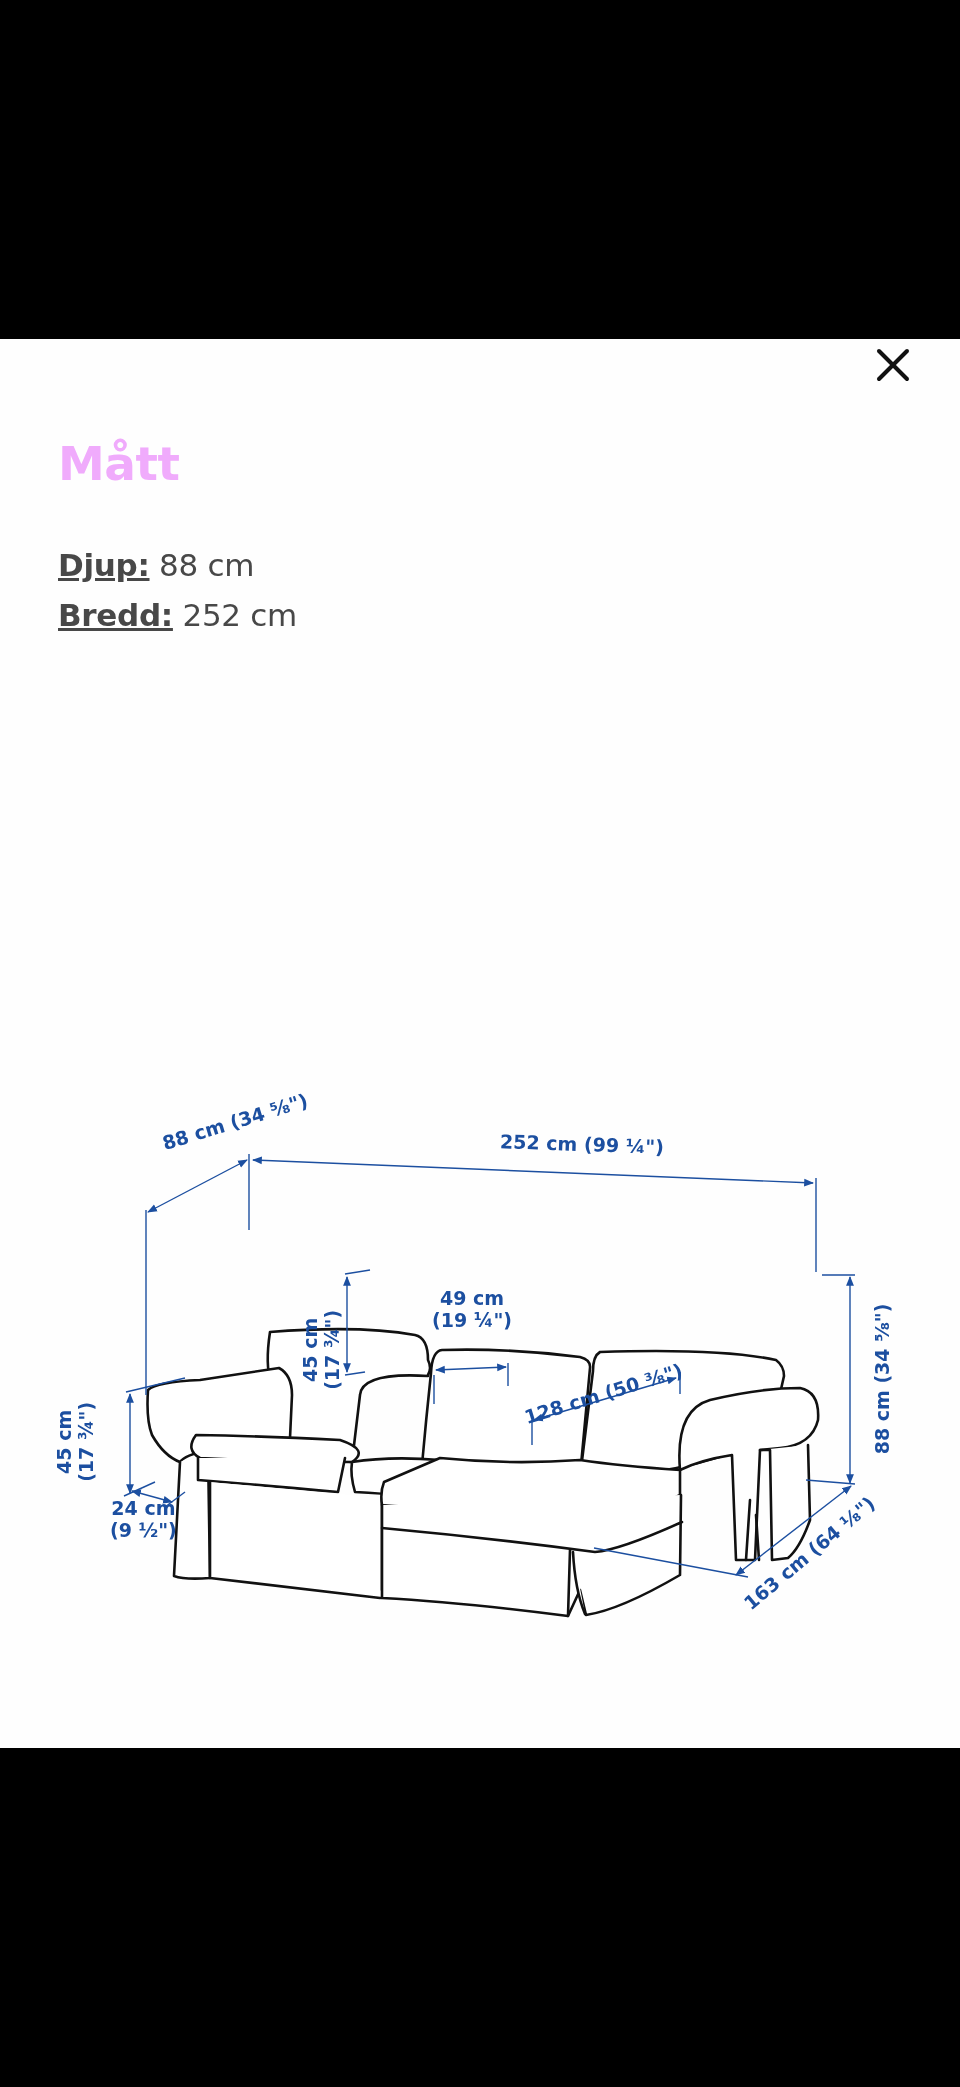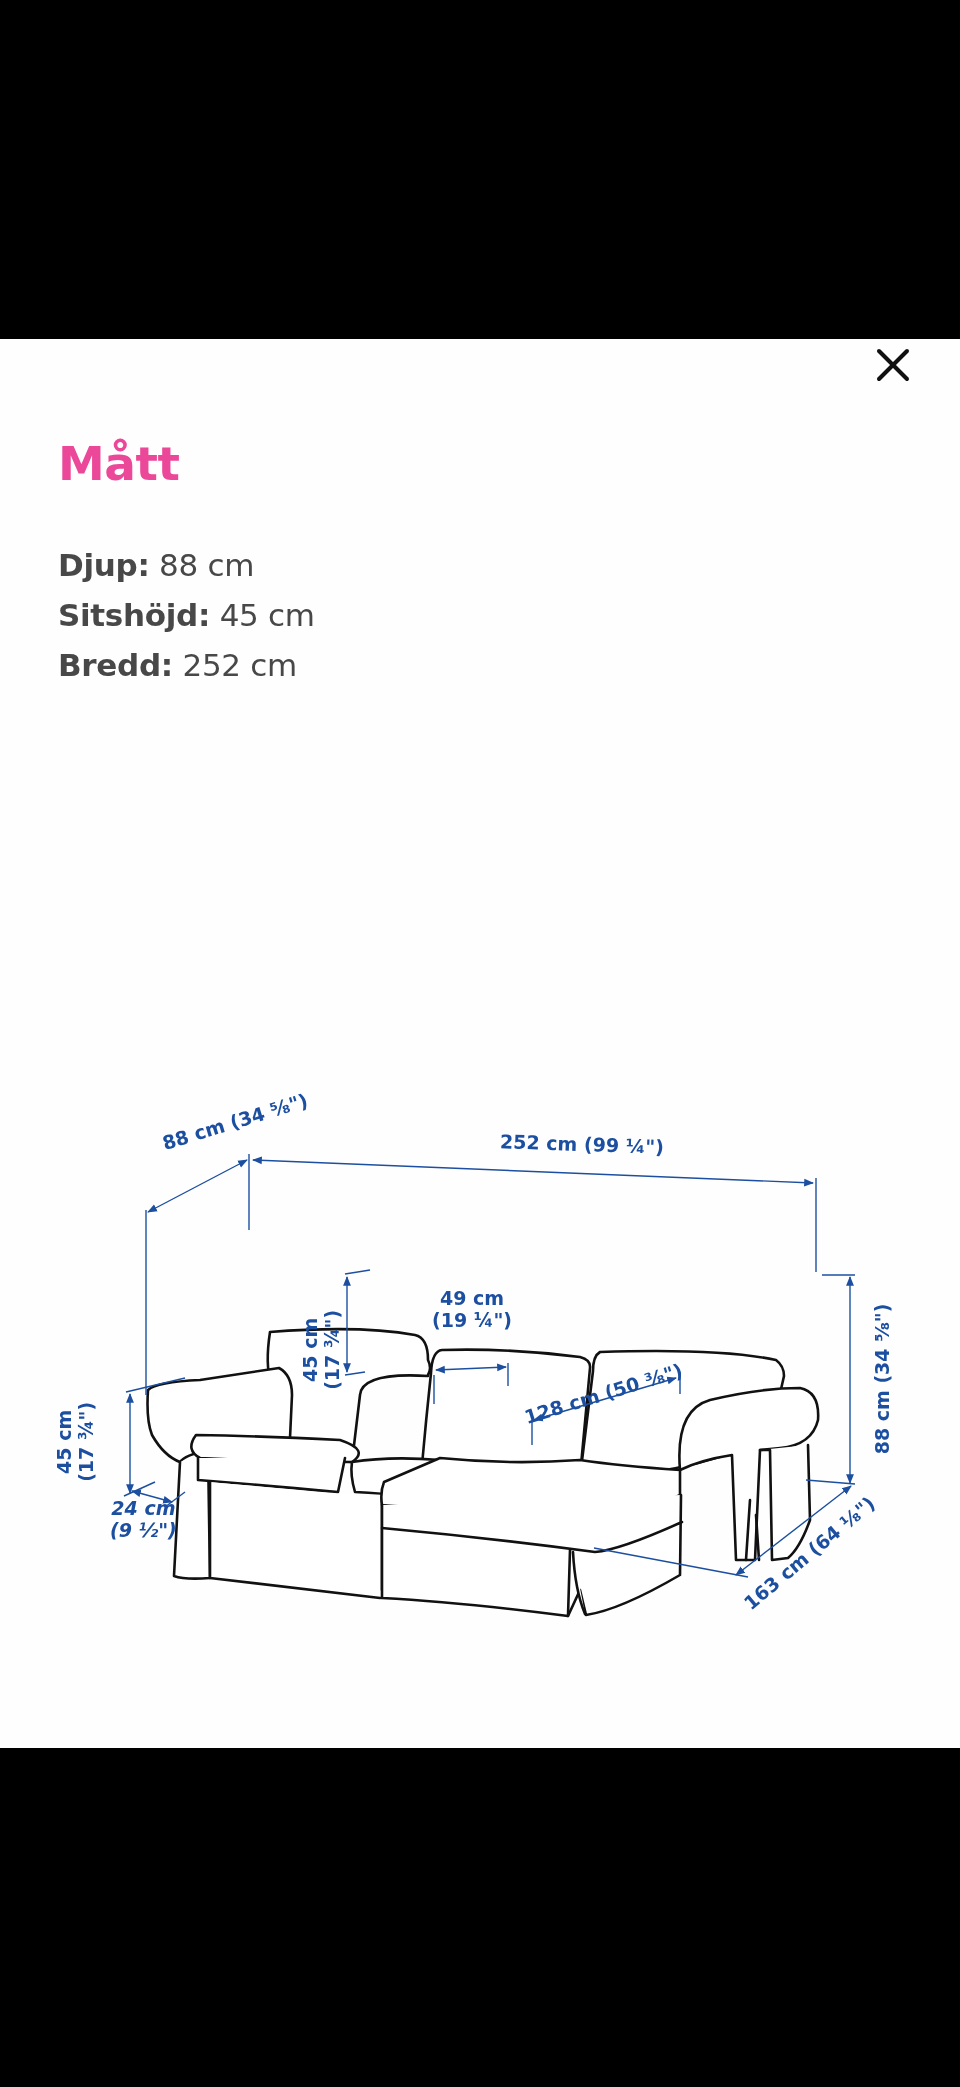"Mått" .title { color: #ec4899 -> #f0abfc }
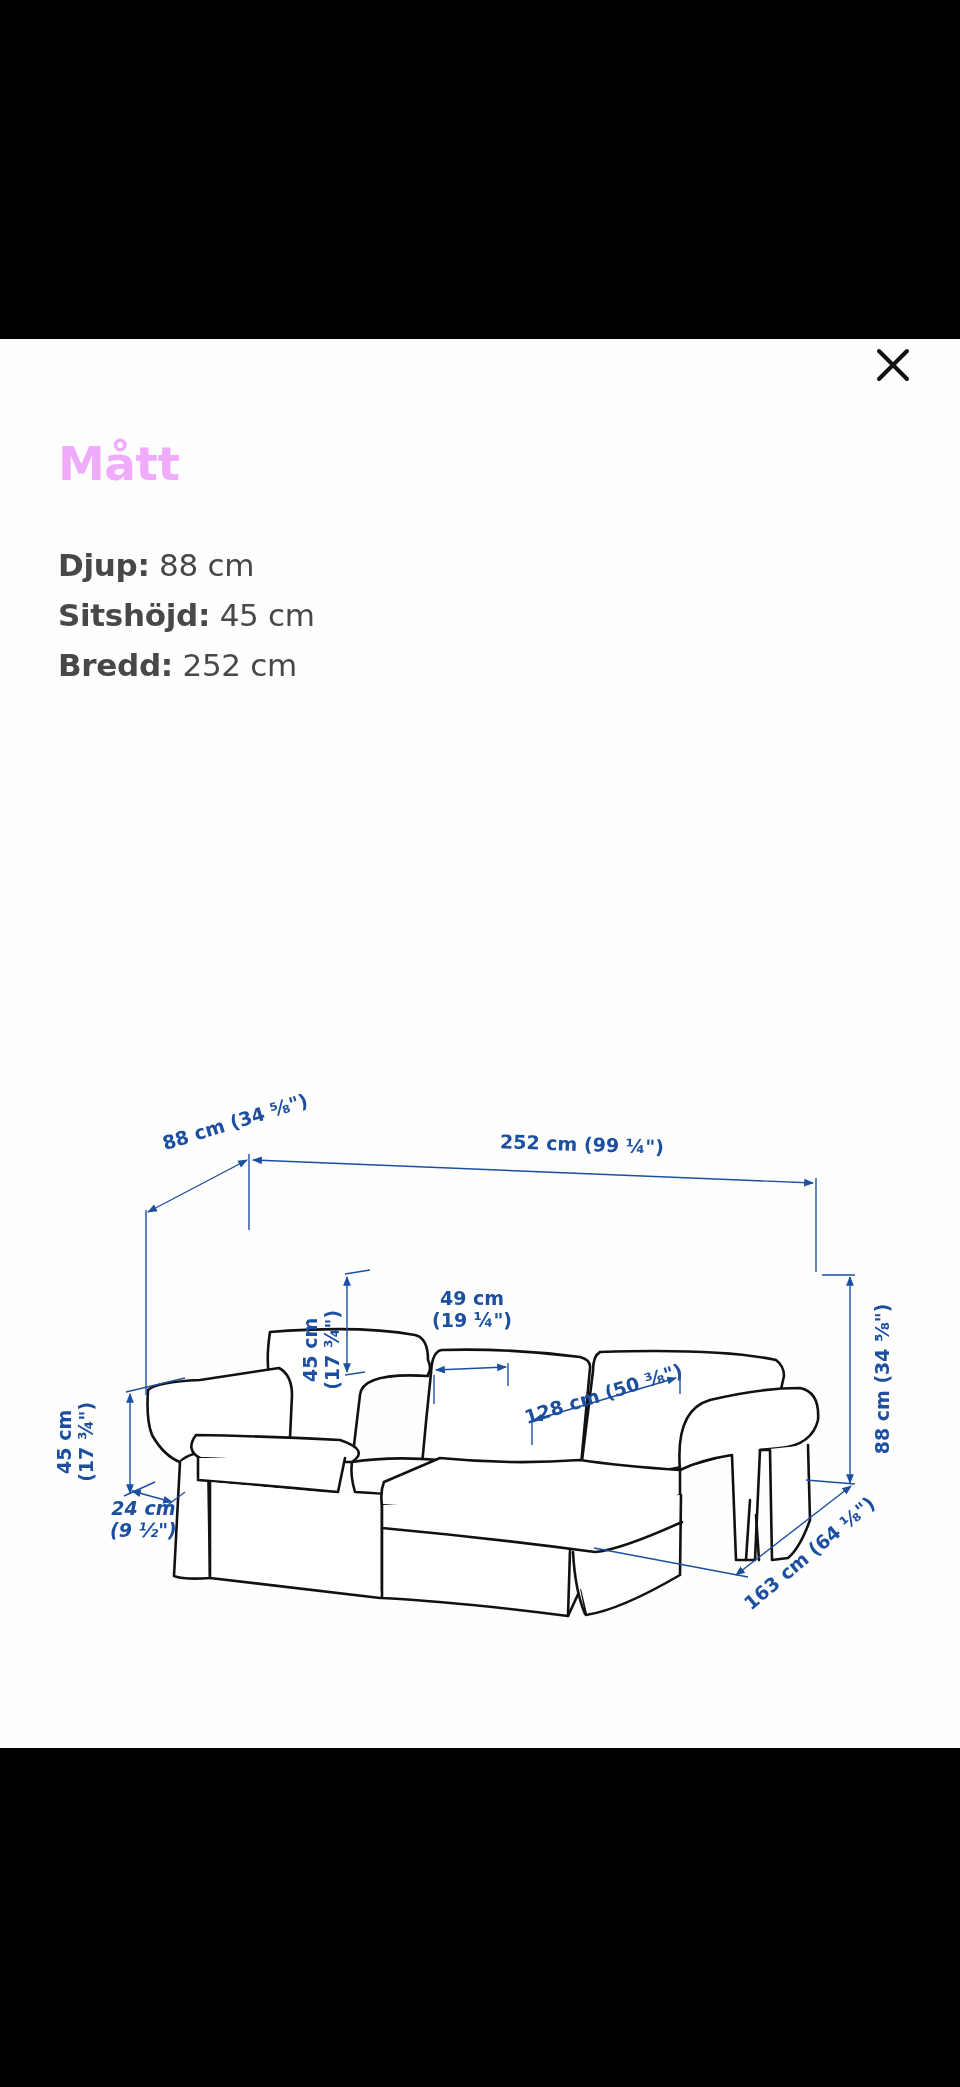"Djup:" .specs .lbl { text-decoration: none -> underline }
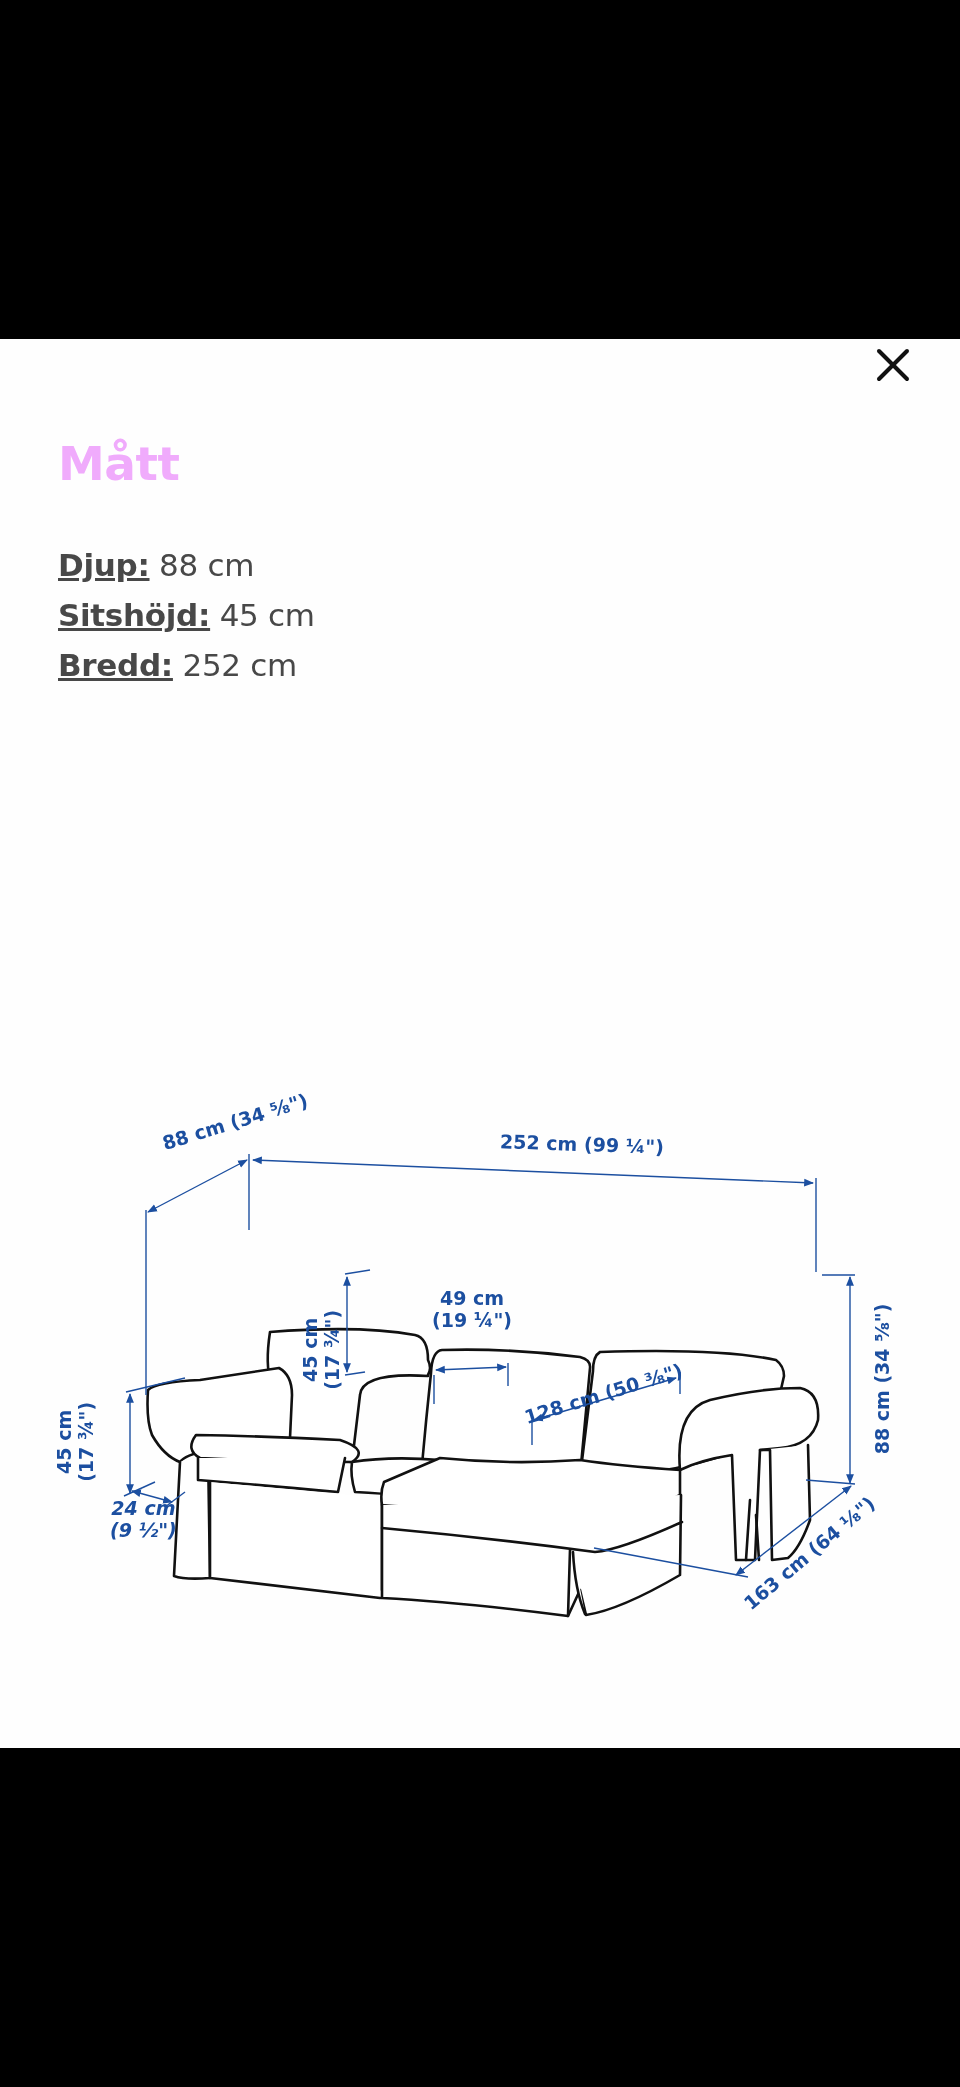"Sitshöjd: 45 cm" li { html: <li><span>Sitshöjd:</span><span> 45 cm</span></li> -> none }
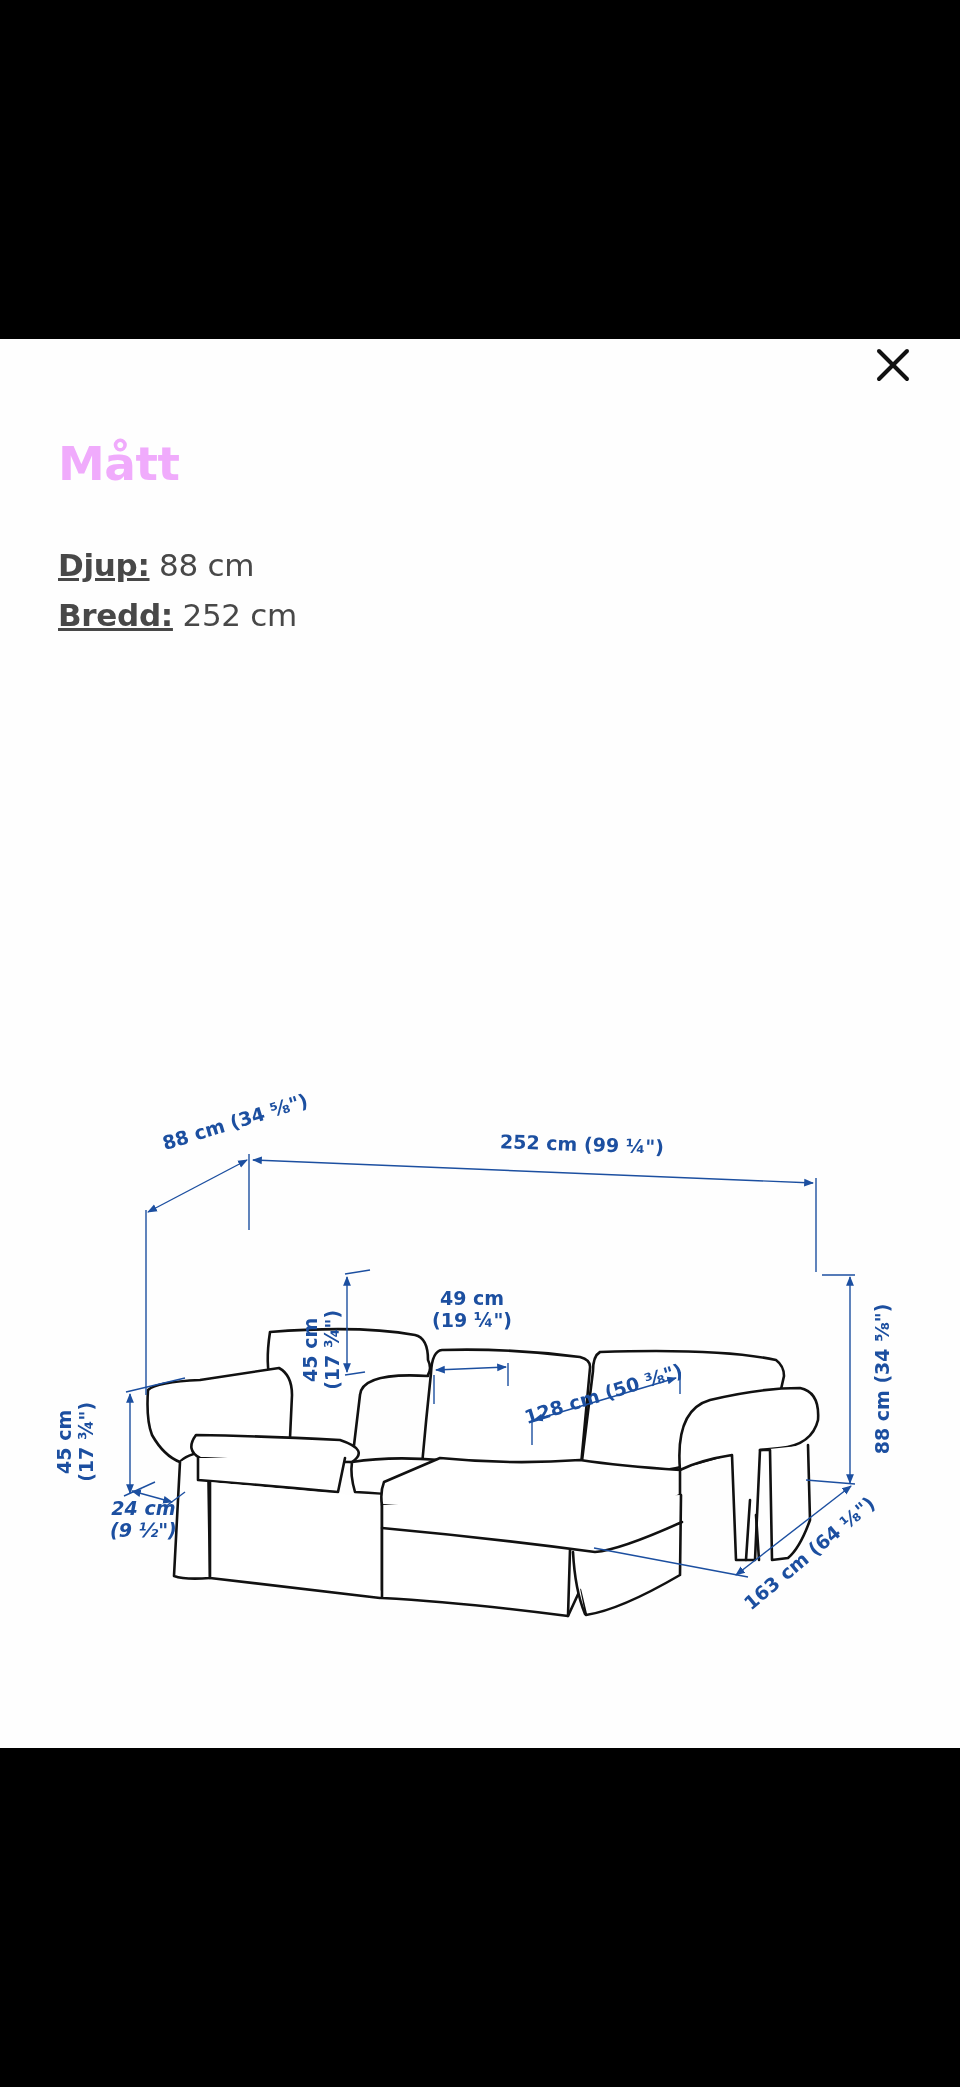"24 cm" div.dim-label { font-style: italic -> none }
